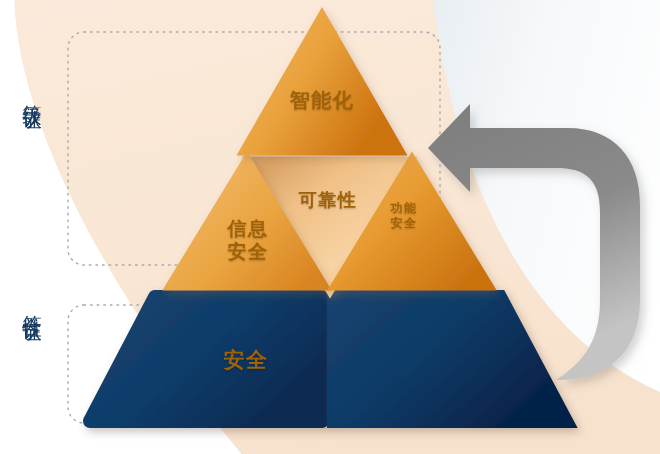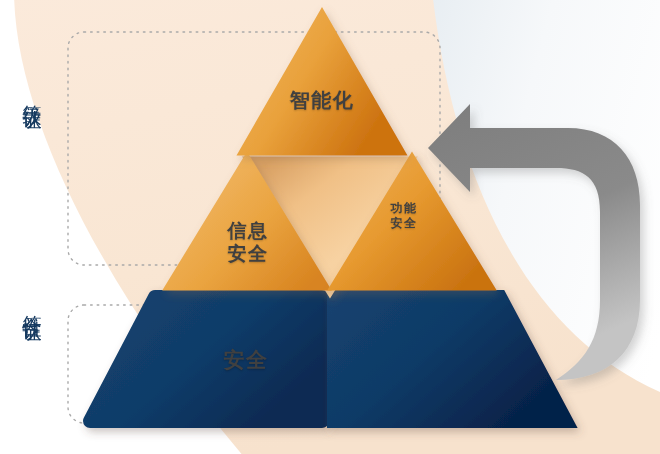"智能化" .tile-label { color: #404040 -> #a16207 }
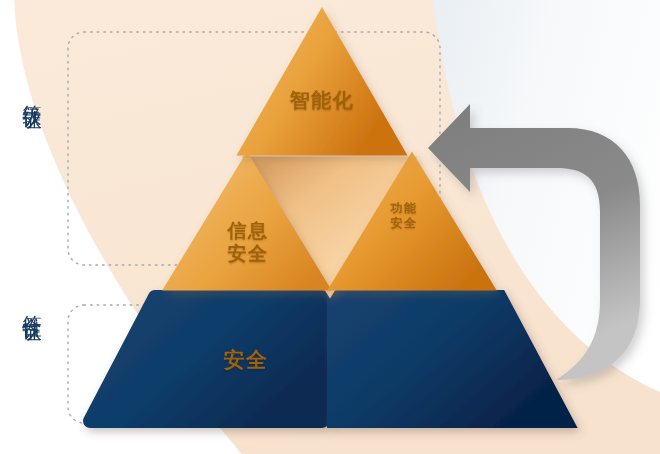"可靠性" div.tile-label { html: none -> <div>可靠性</div> }
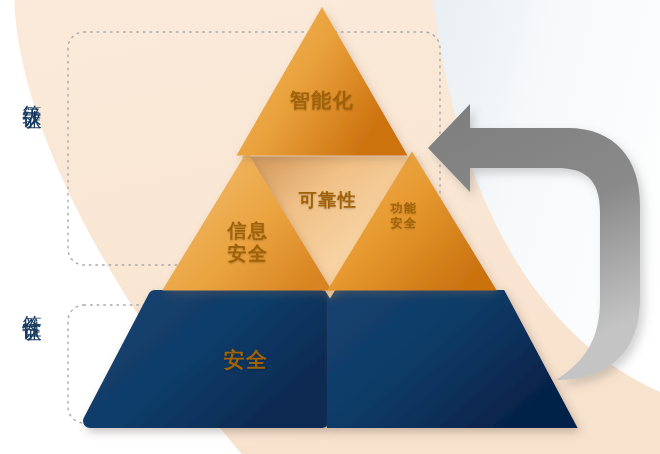"信息" .t-info { font-family: none -> Liberation Mono, monospace }
